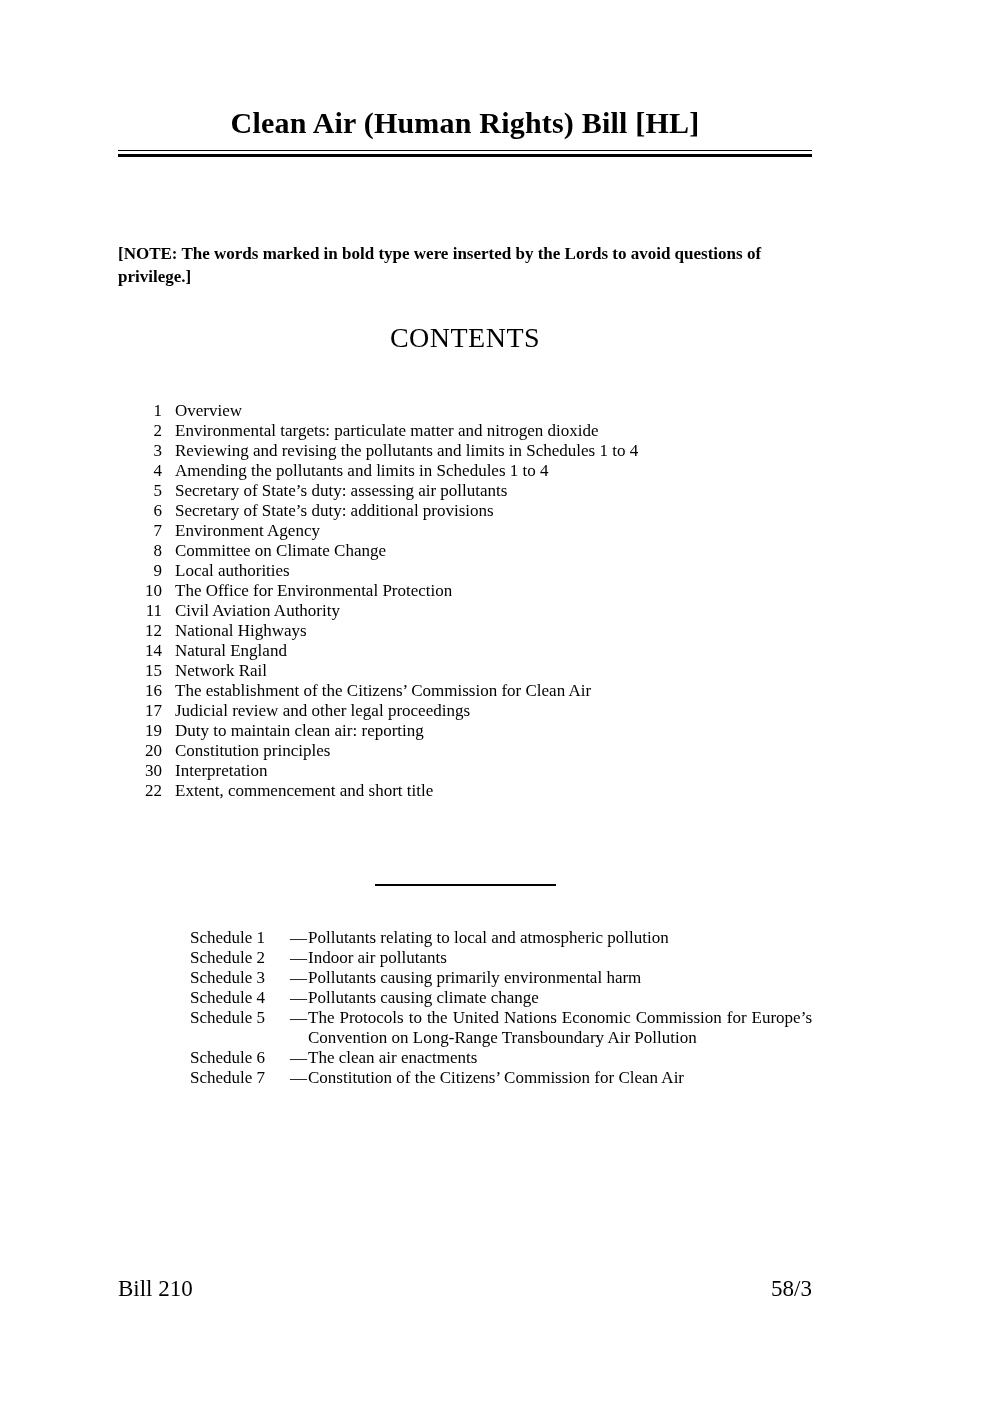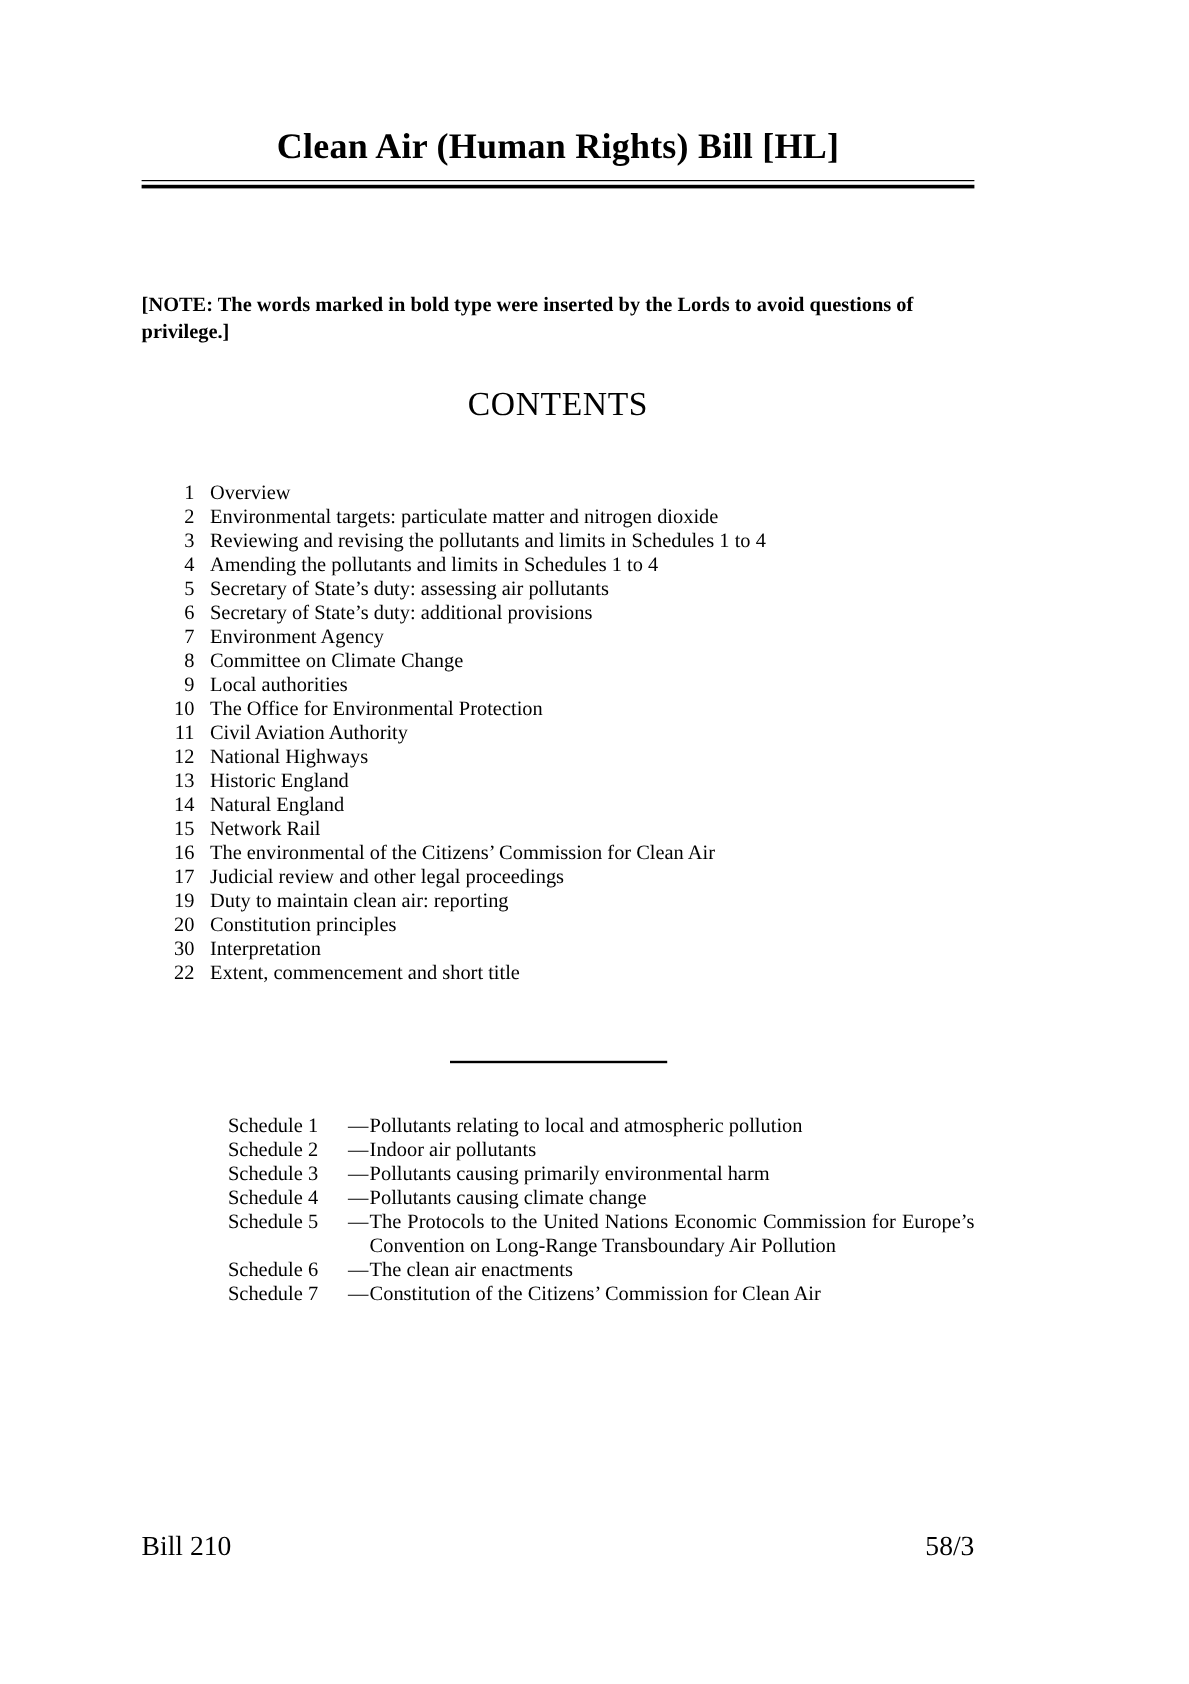"13" div.clause-row { html: <div> <span>13</span> <span>Historic England</span> </div> -> none }
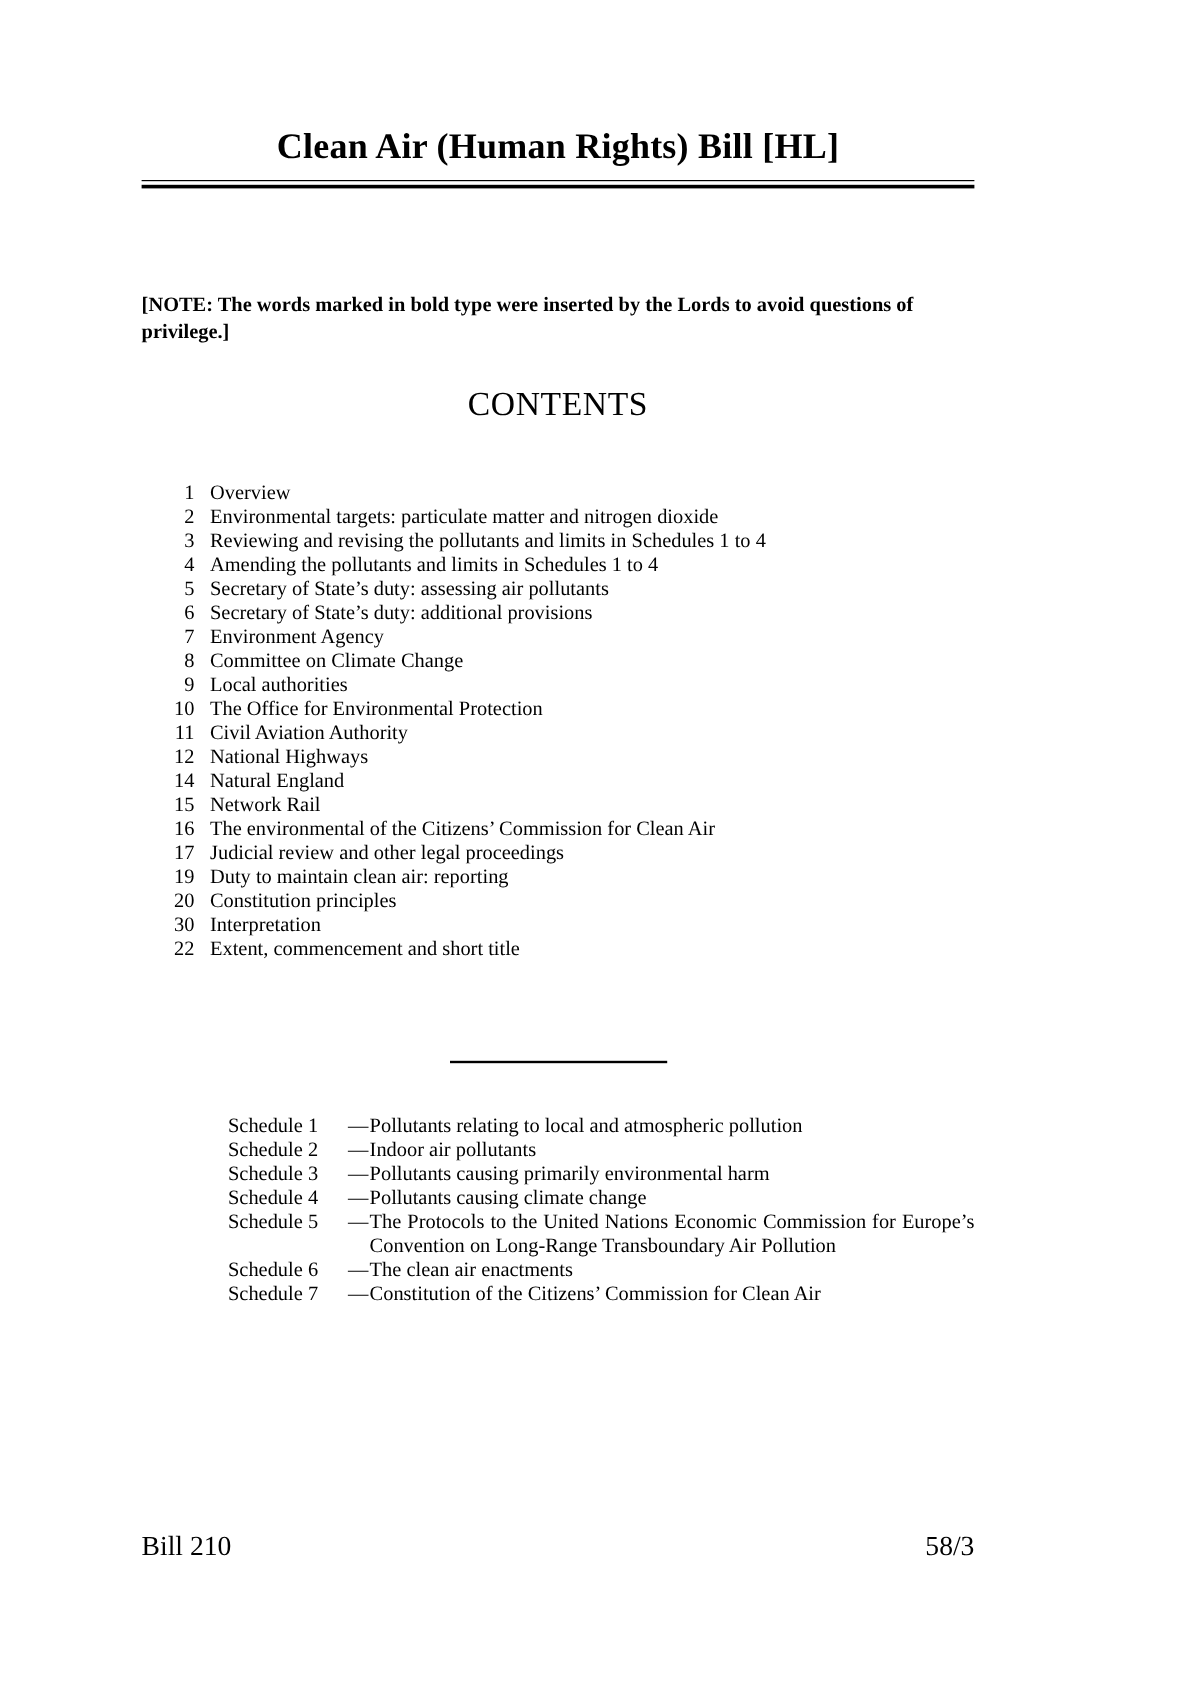"The environmental of the Citizens’" span.clause-text { text: environmental -> establishment }
